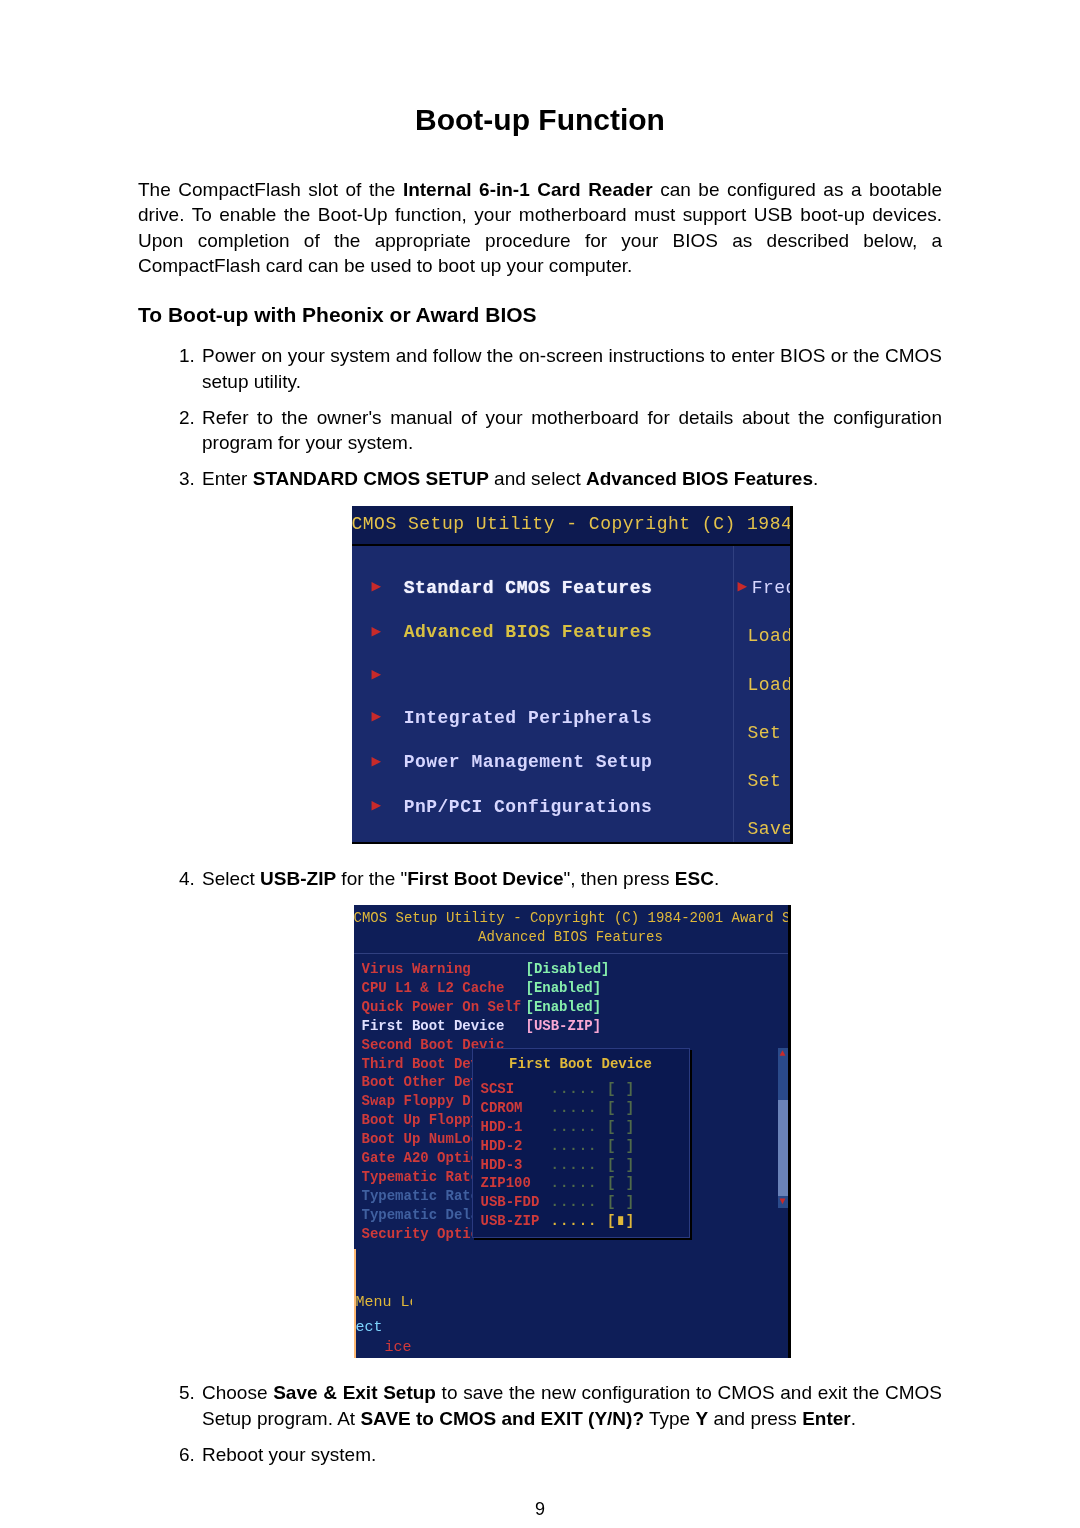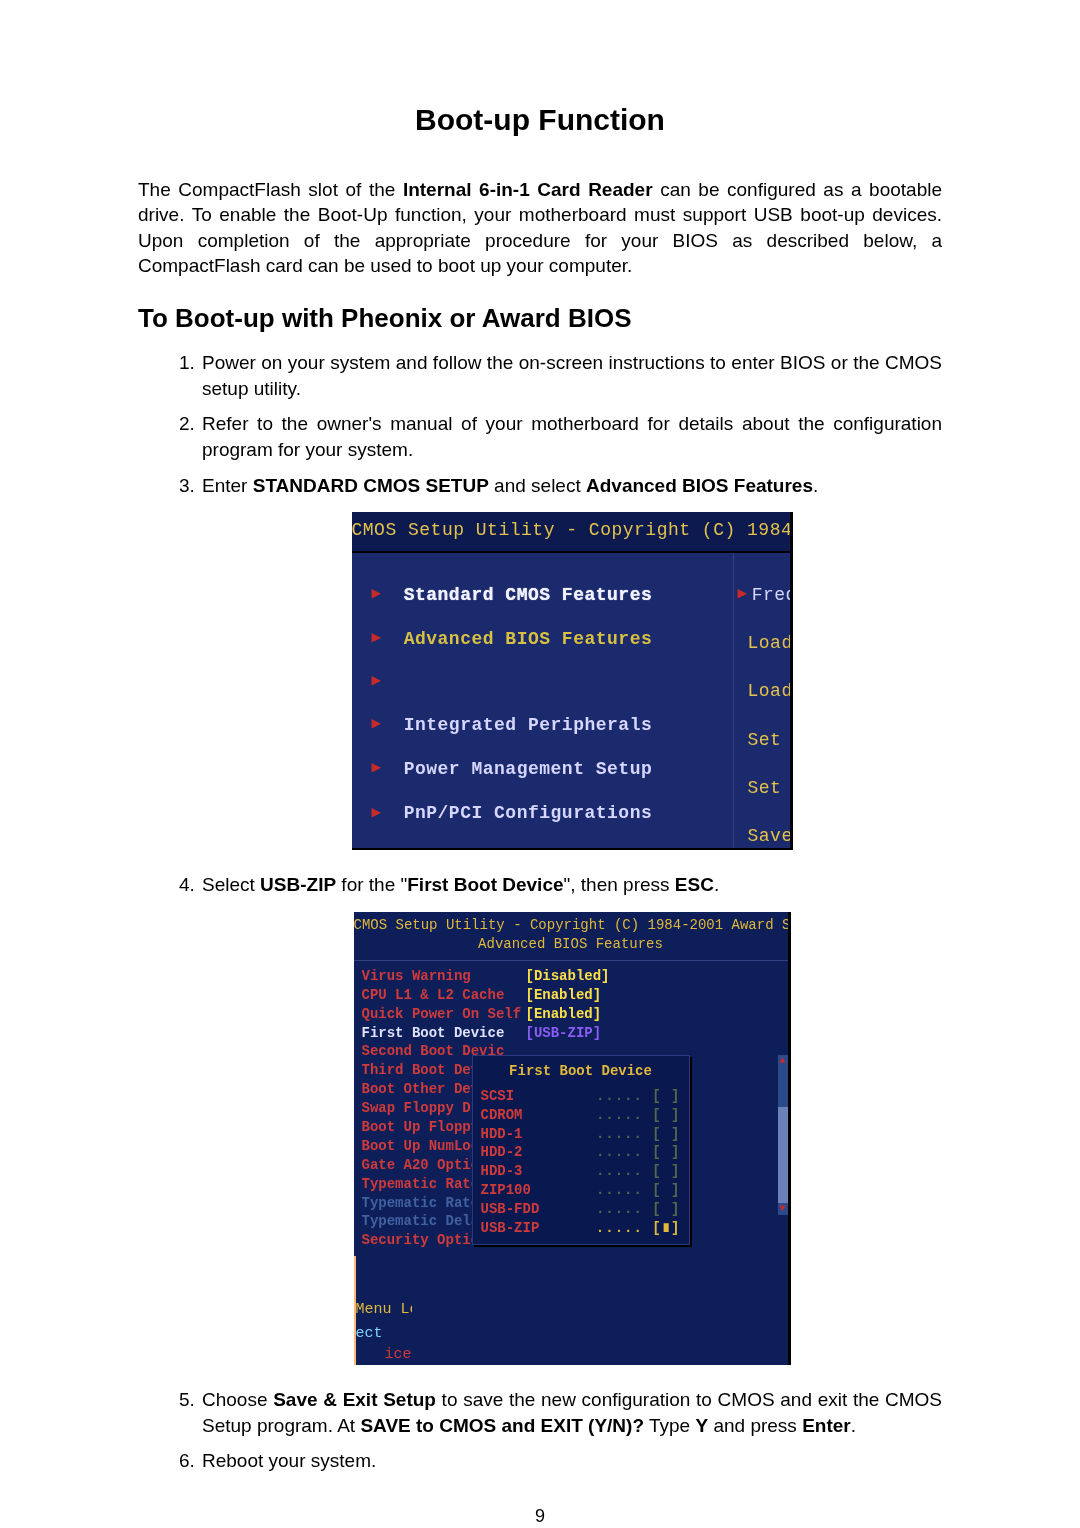"To Boot-up with Pheonix or" h2 { font-size: 26px -> 21px }
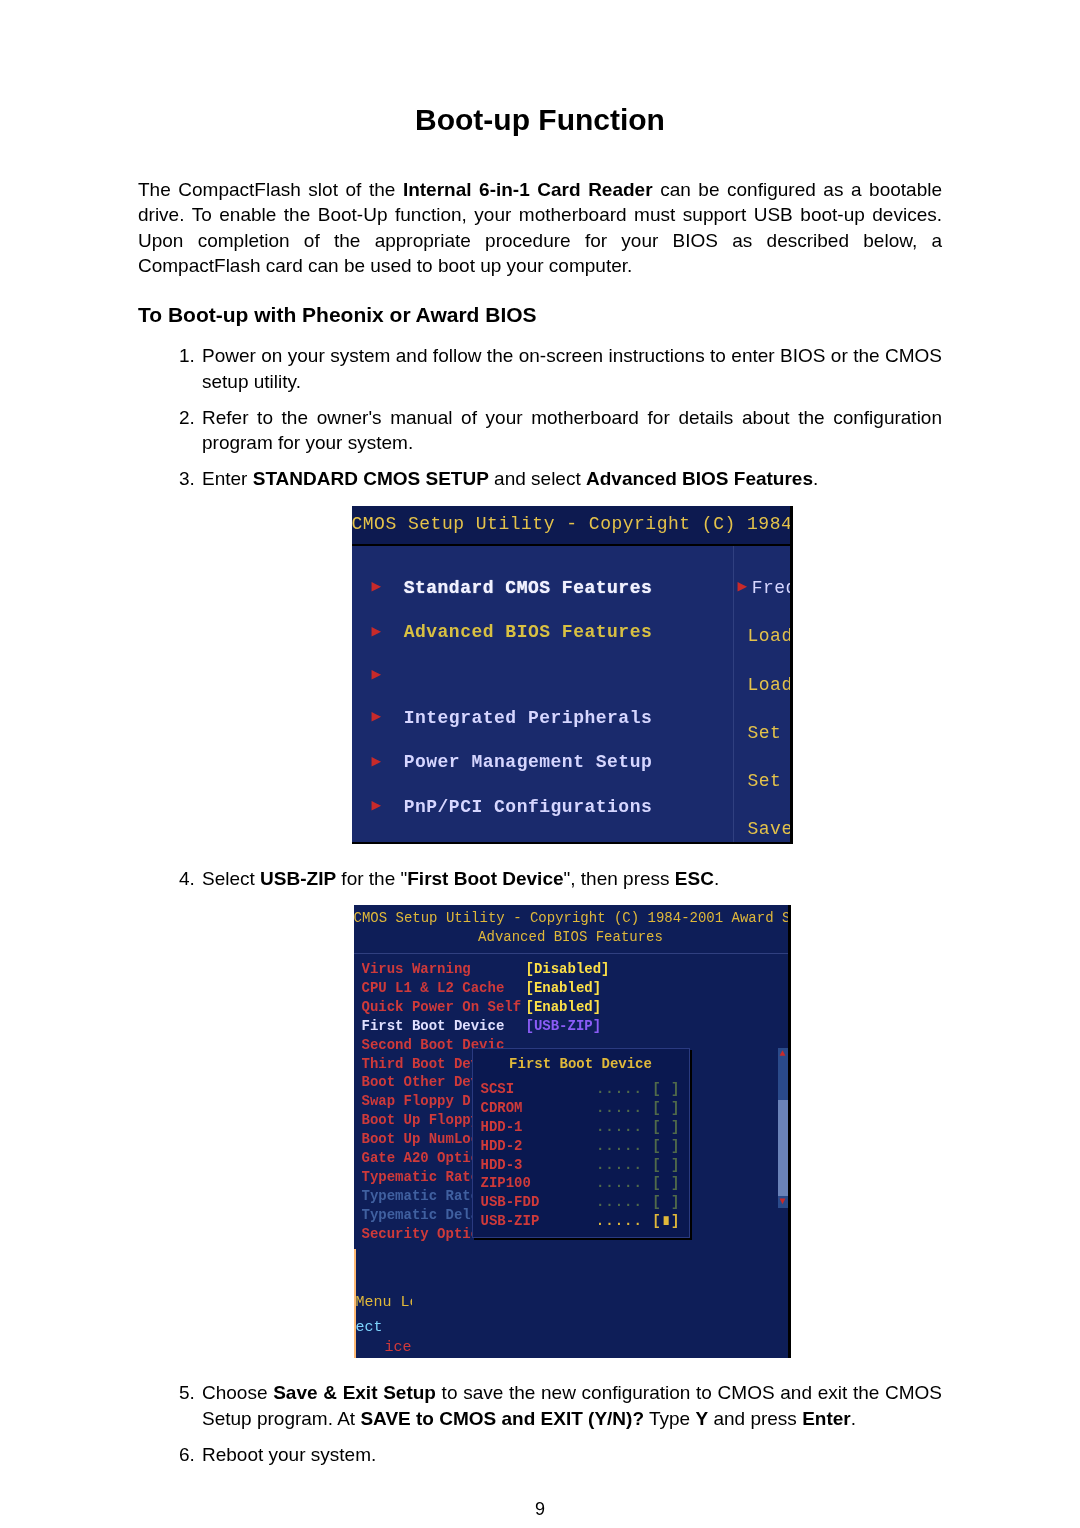"[Disabled]" .blv { color: #fde047 -> #86efac }
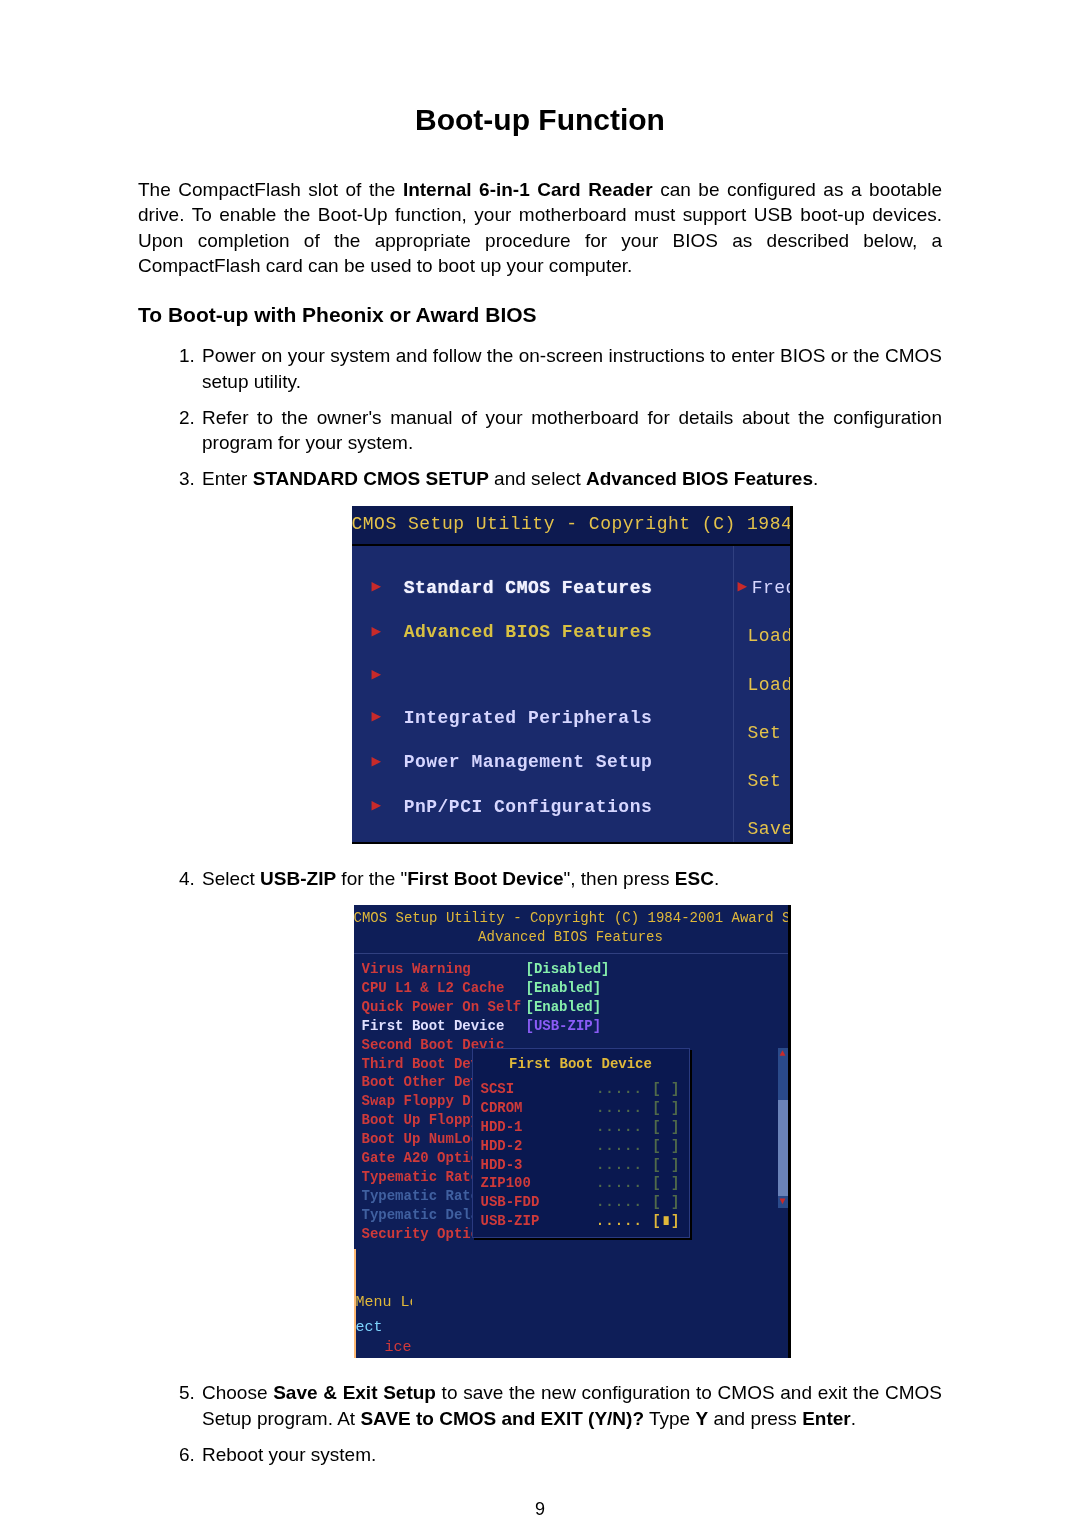"[USB-ZIP]" .bl-hl .blv { color: #8b5cf6 -> #f9a8d4 }
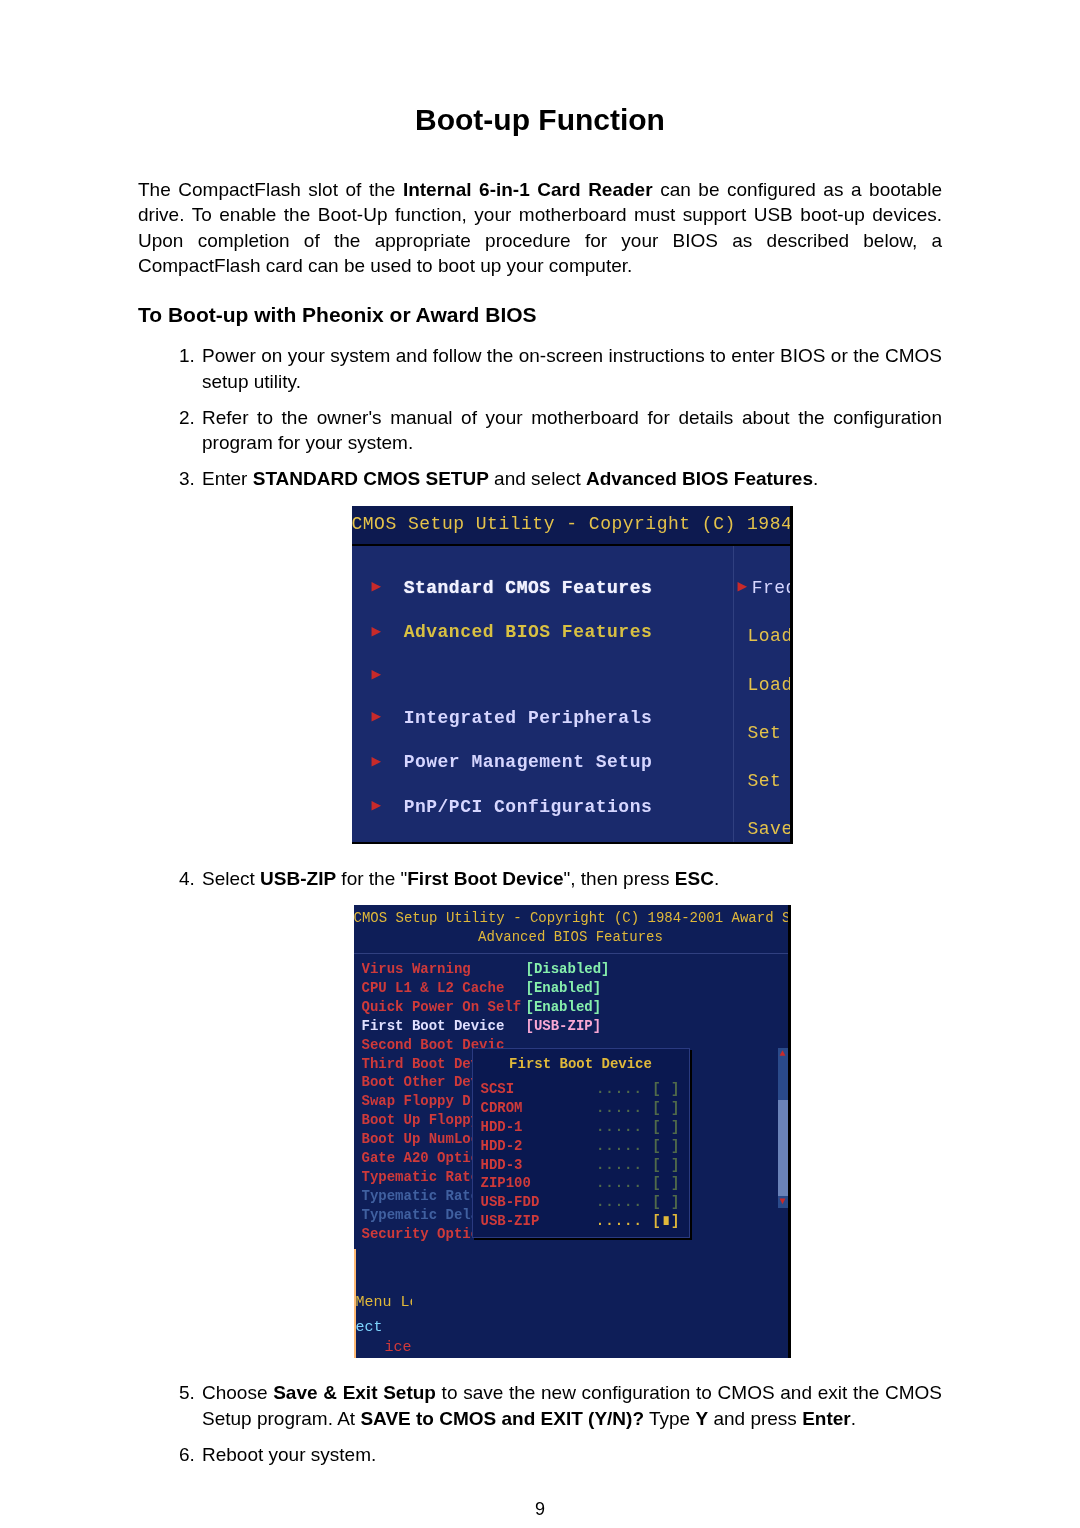"SCSI" .pl { justify-content: space-between -> none }
